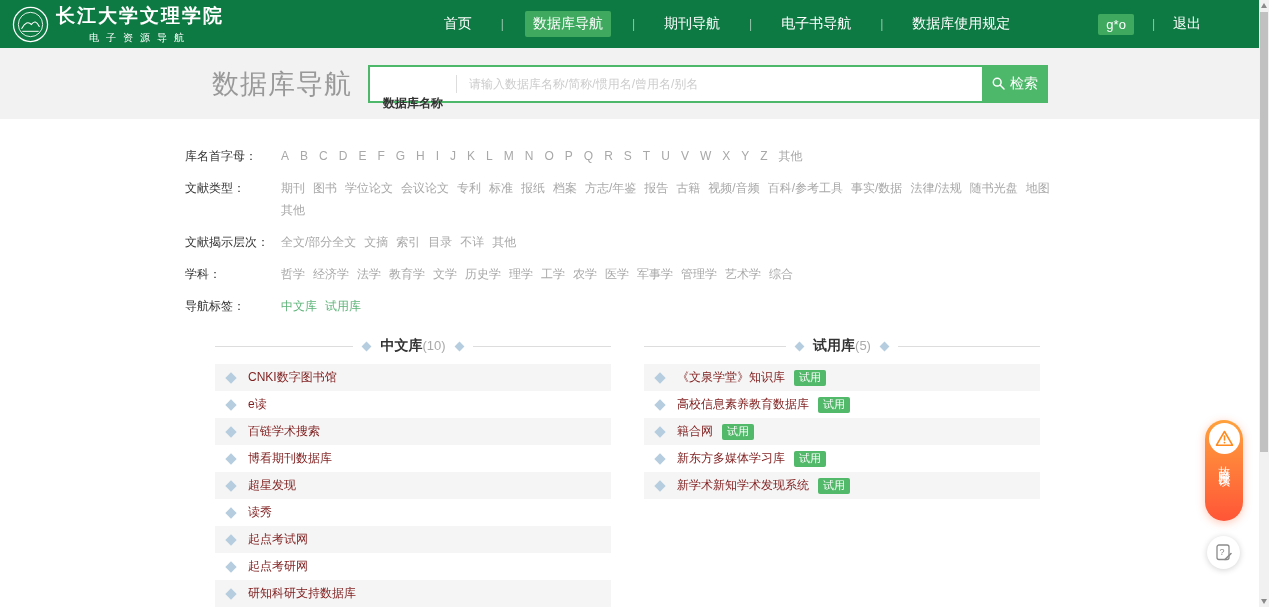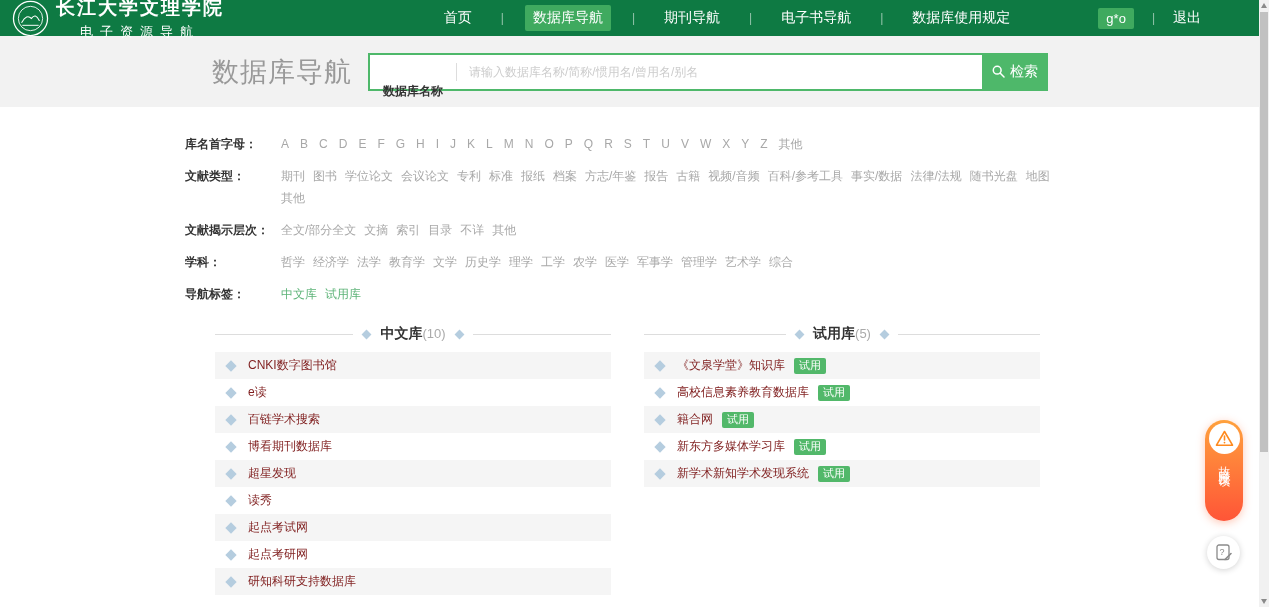"长江大学文理学院" .top-header { height: 36px -> 48px }
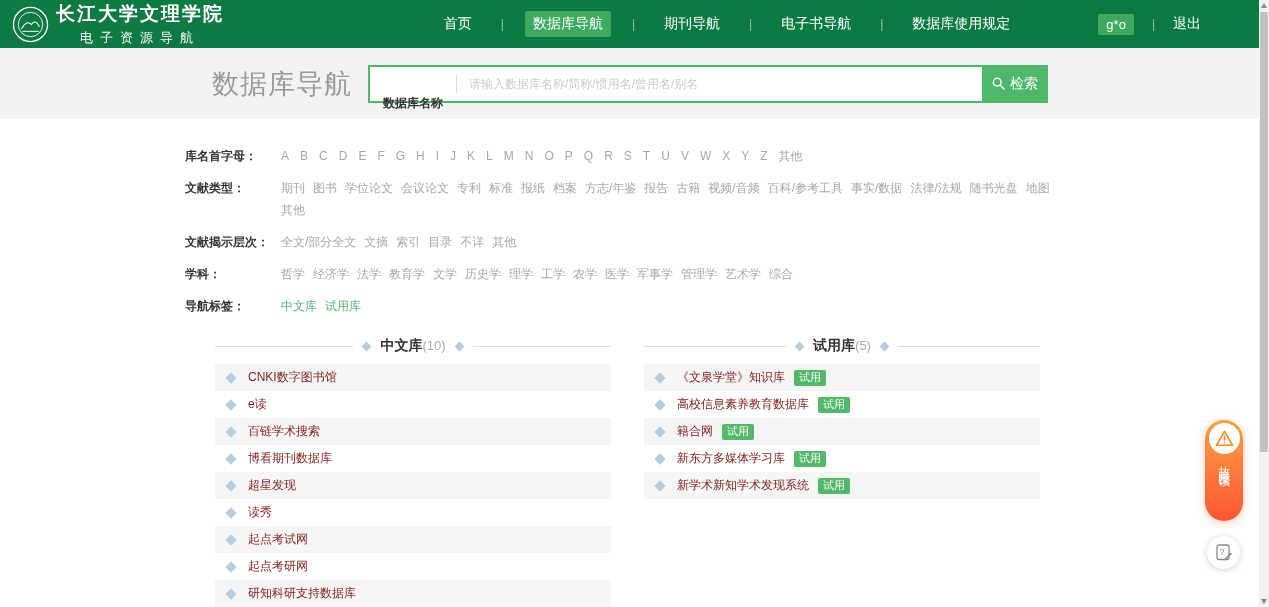"电子资源导航" .logo-subtitle { font-size: 13px -> 10px }
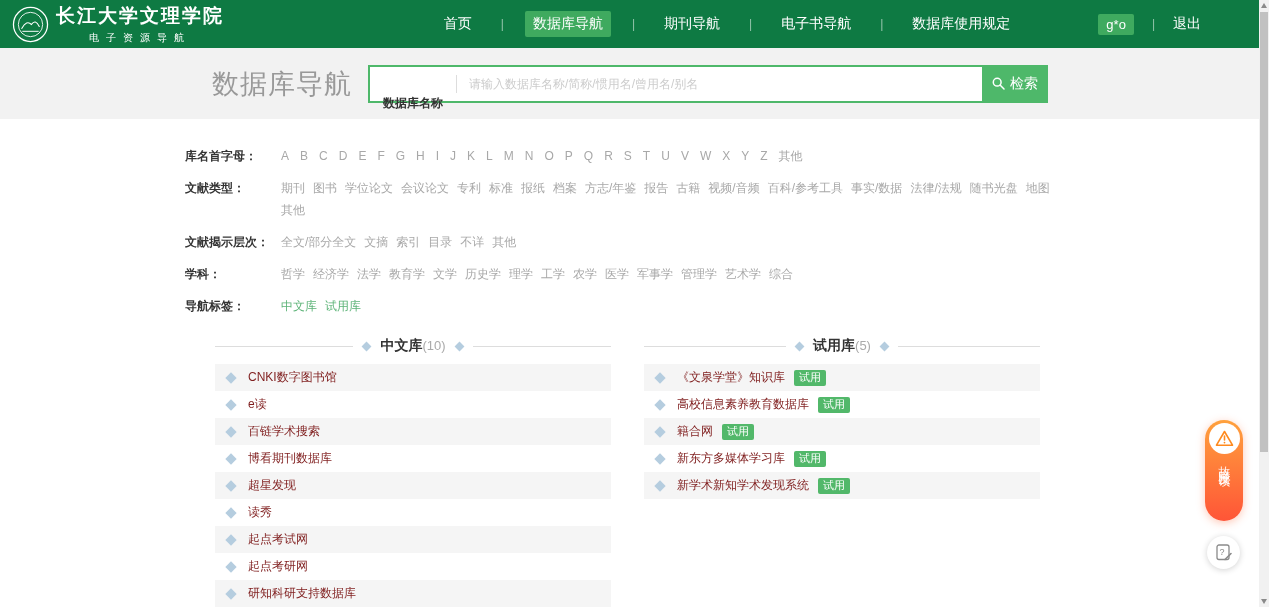"库名首字母：" .filter-label { font-weight: bold -> normal }
